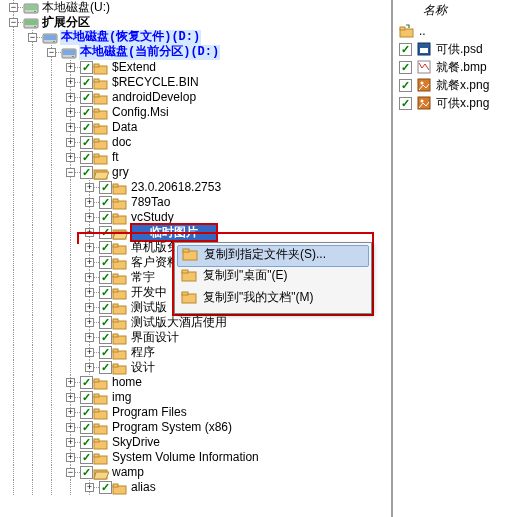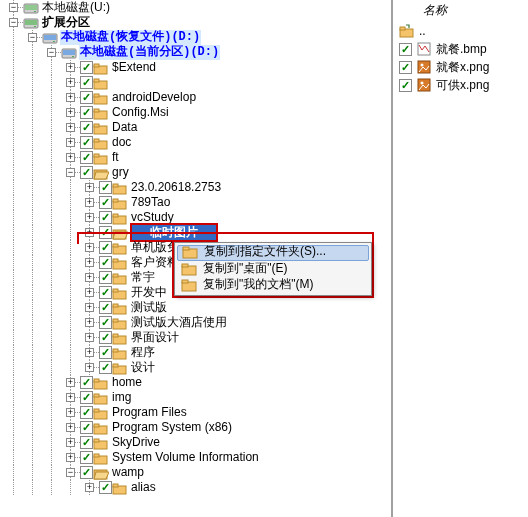"可供.psd" div.file-row { html: none -> <div> <span></span> <span> <svg> <rect></rect> <rect></rect> </svg> </span> <span>可供.psd</span> </div> }
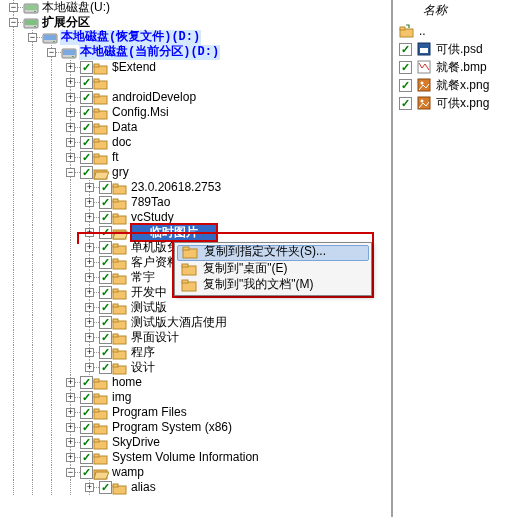"$RECYCLE.BIN" span.lbl { html: none -> <span>$RECYCLE.BIN</span> }
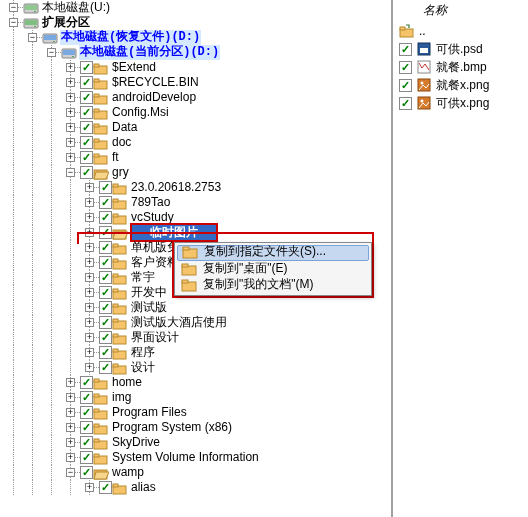"复制到指定文件夹(S)..." .ctx-item { align-items: flex-end -> flex-start; height: 16px -> 22px }
